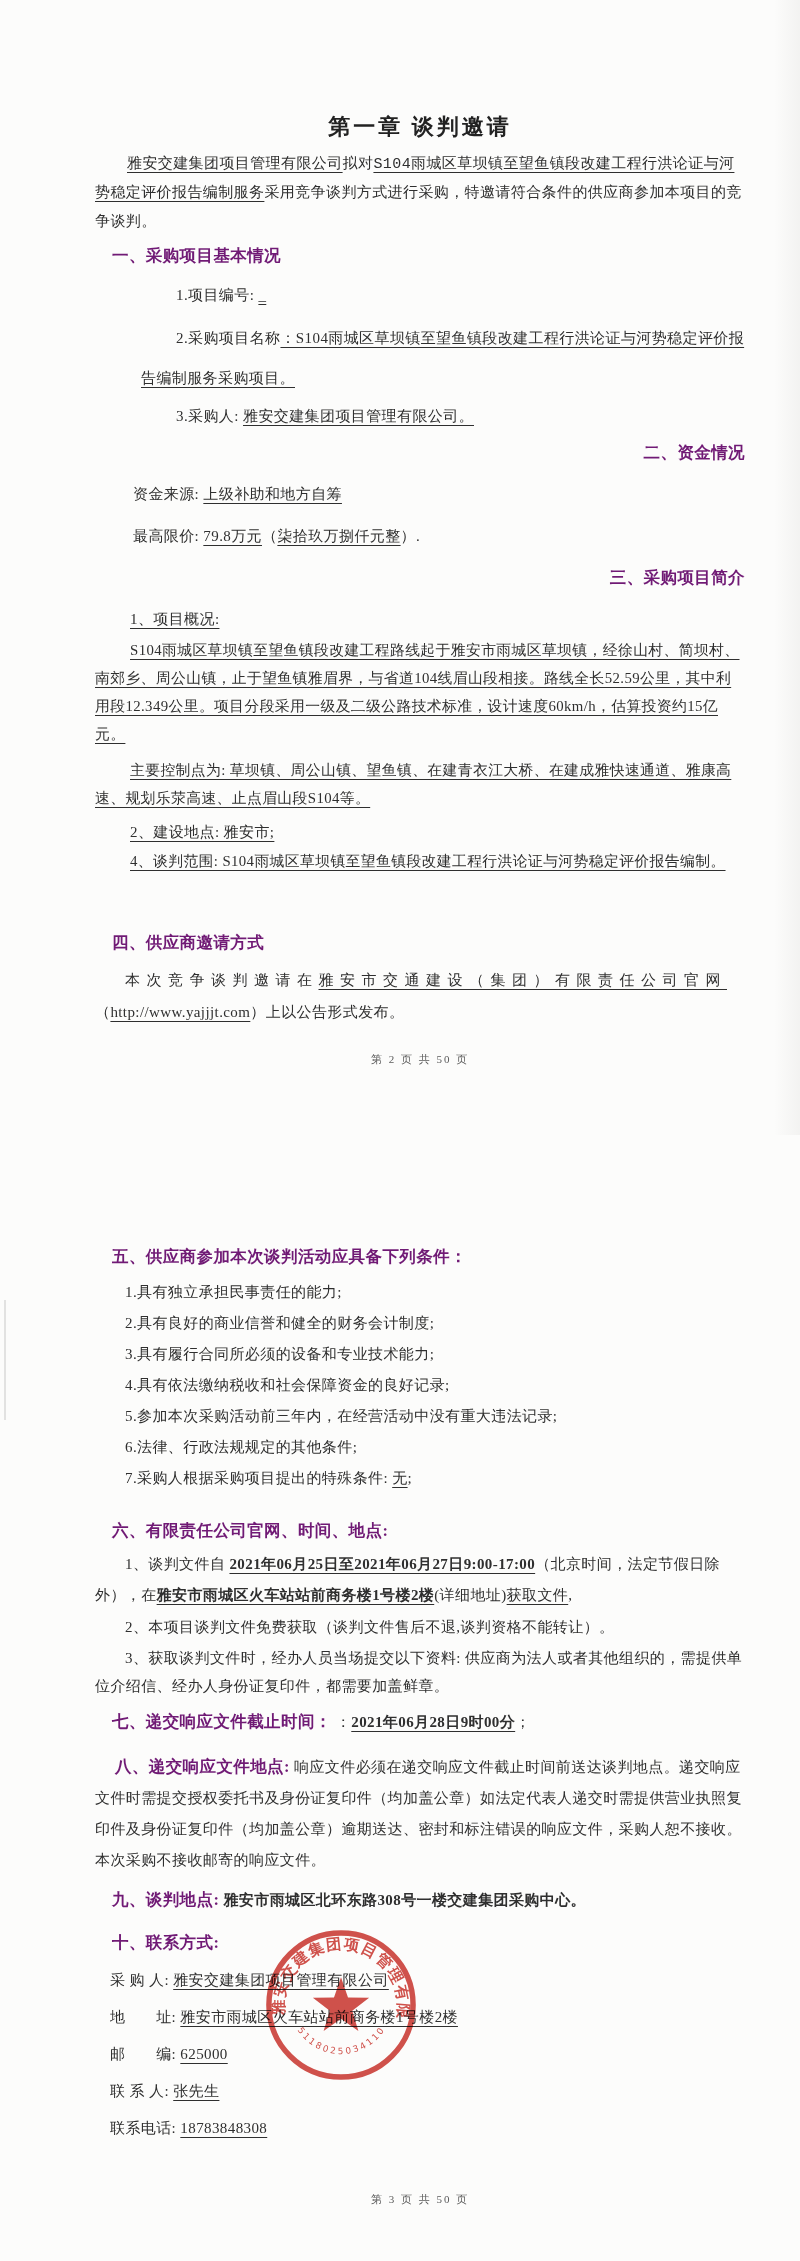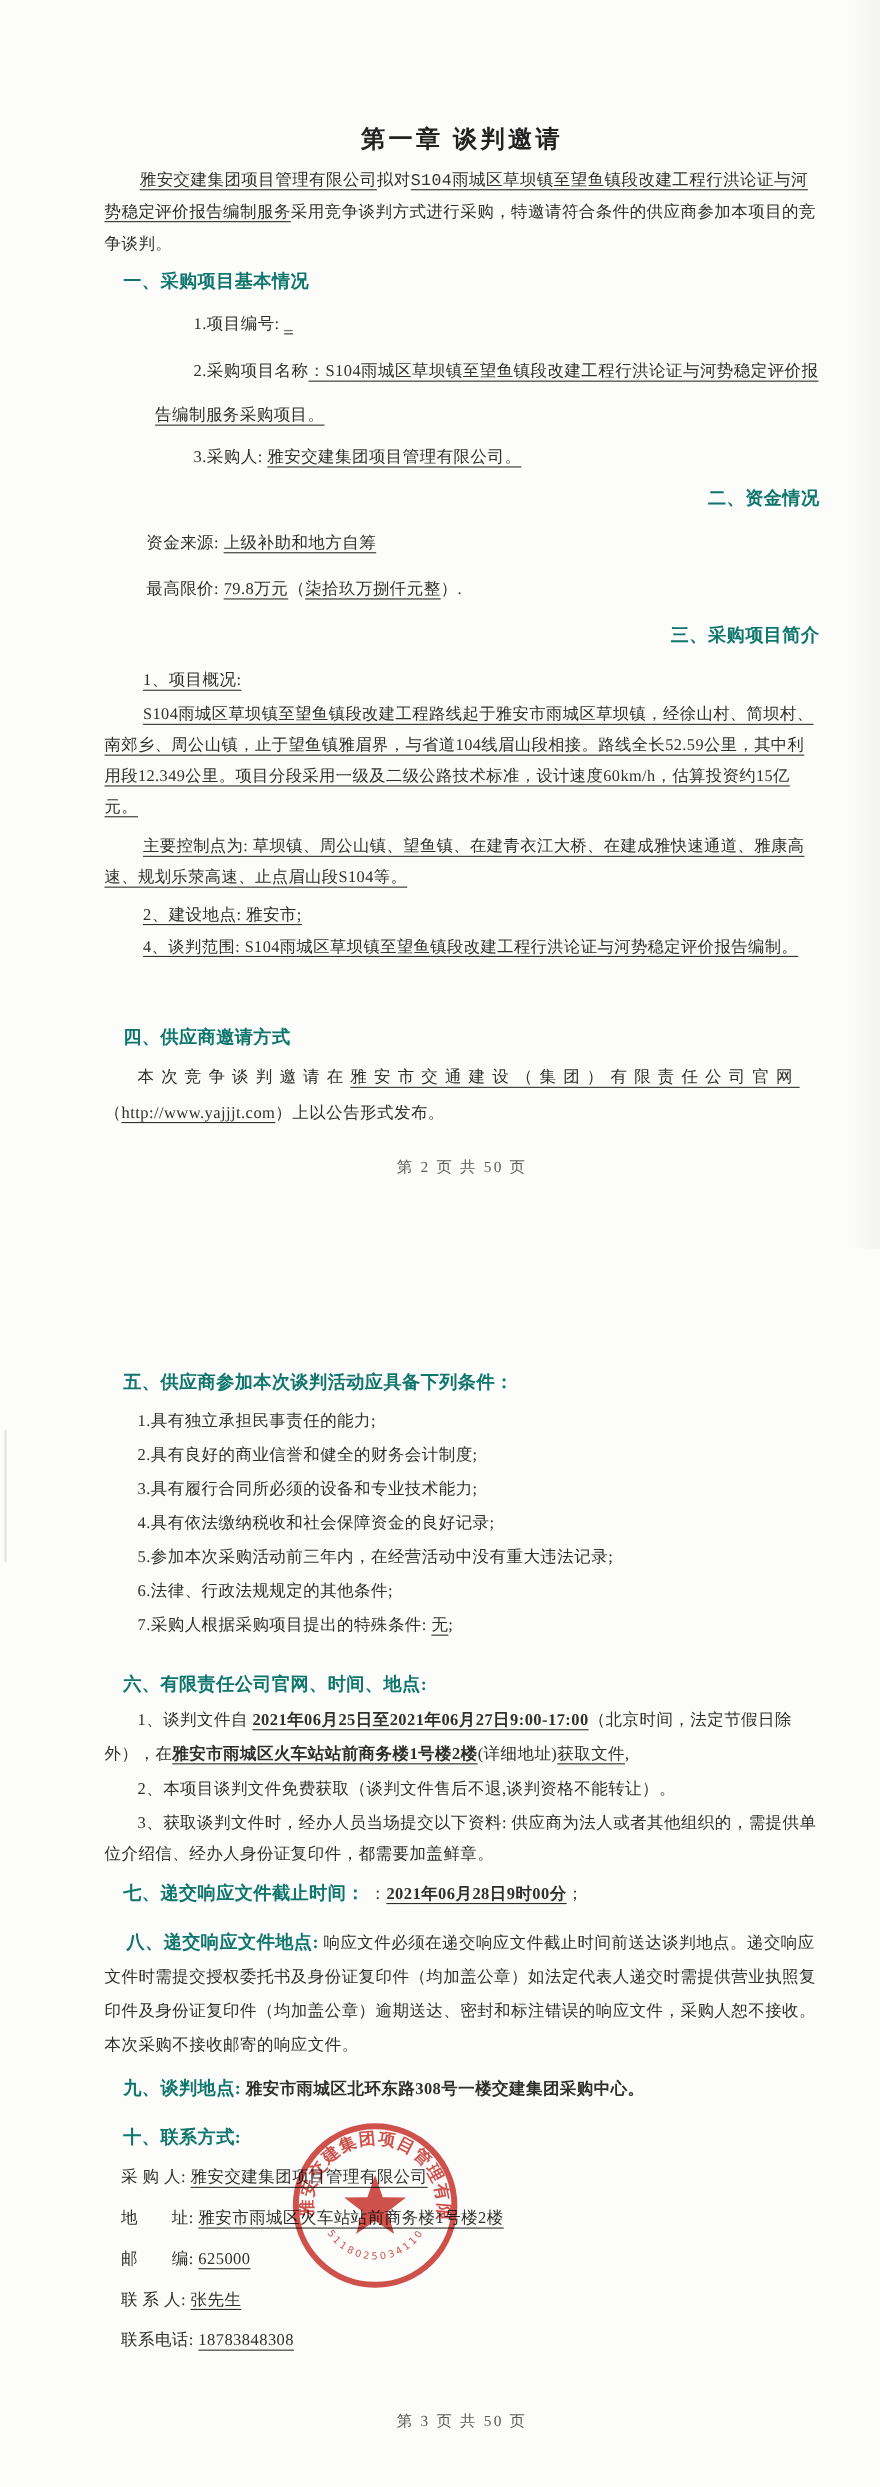"一、采购项目基本情况" .h { color: #0f766e -> #701a75 }
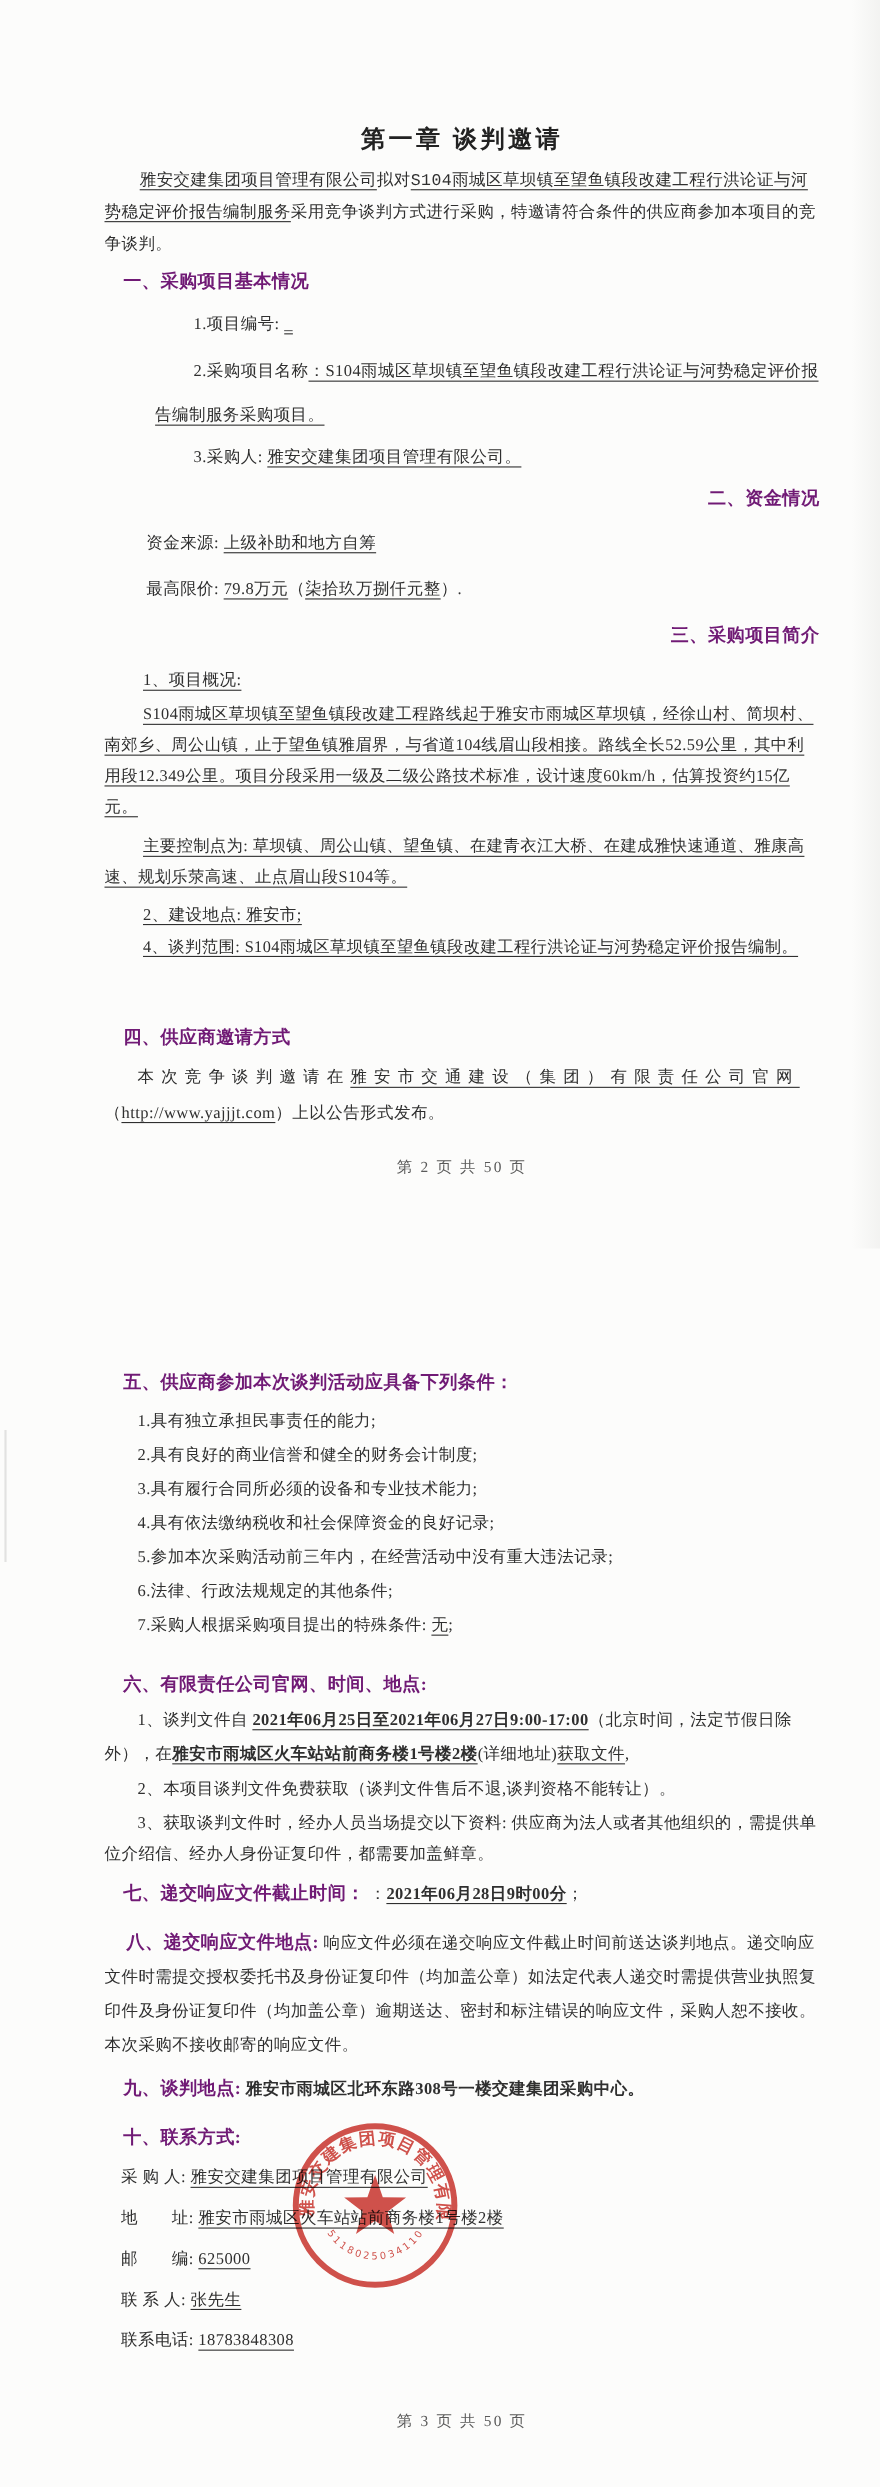"第 2 页 共 50" .footer { font-size: 14px -> 11px }
